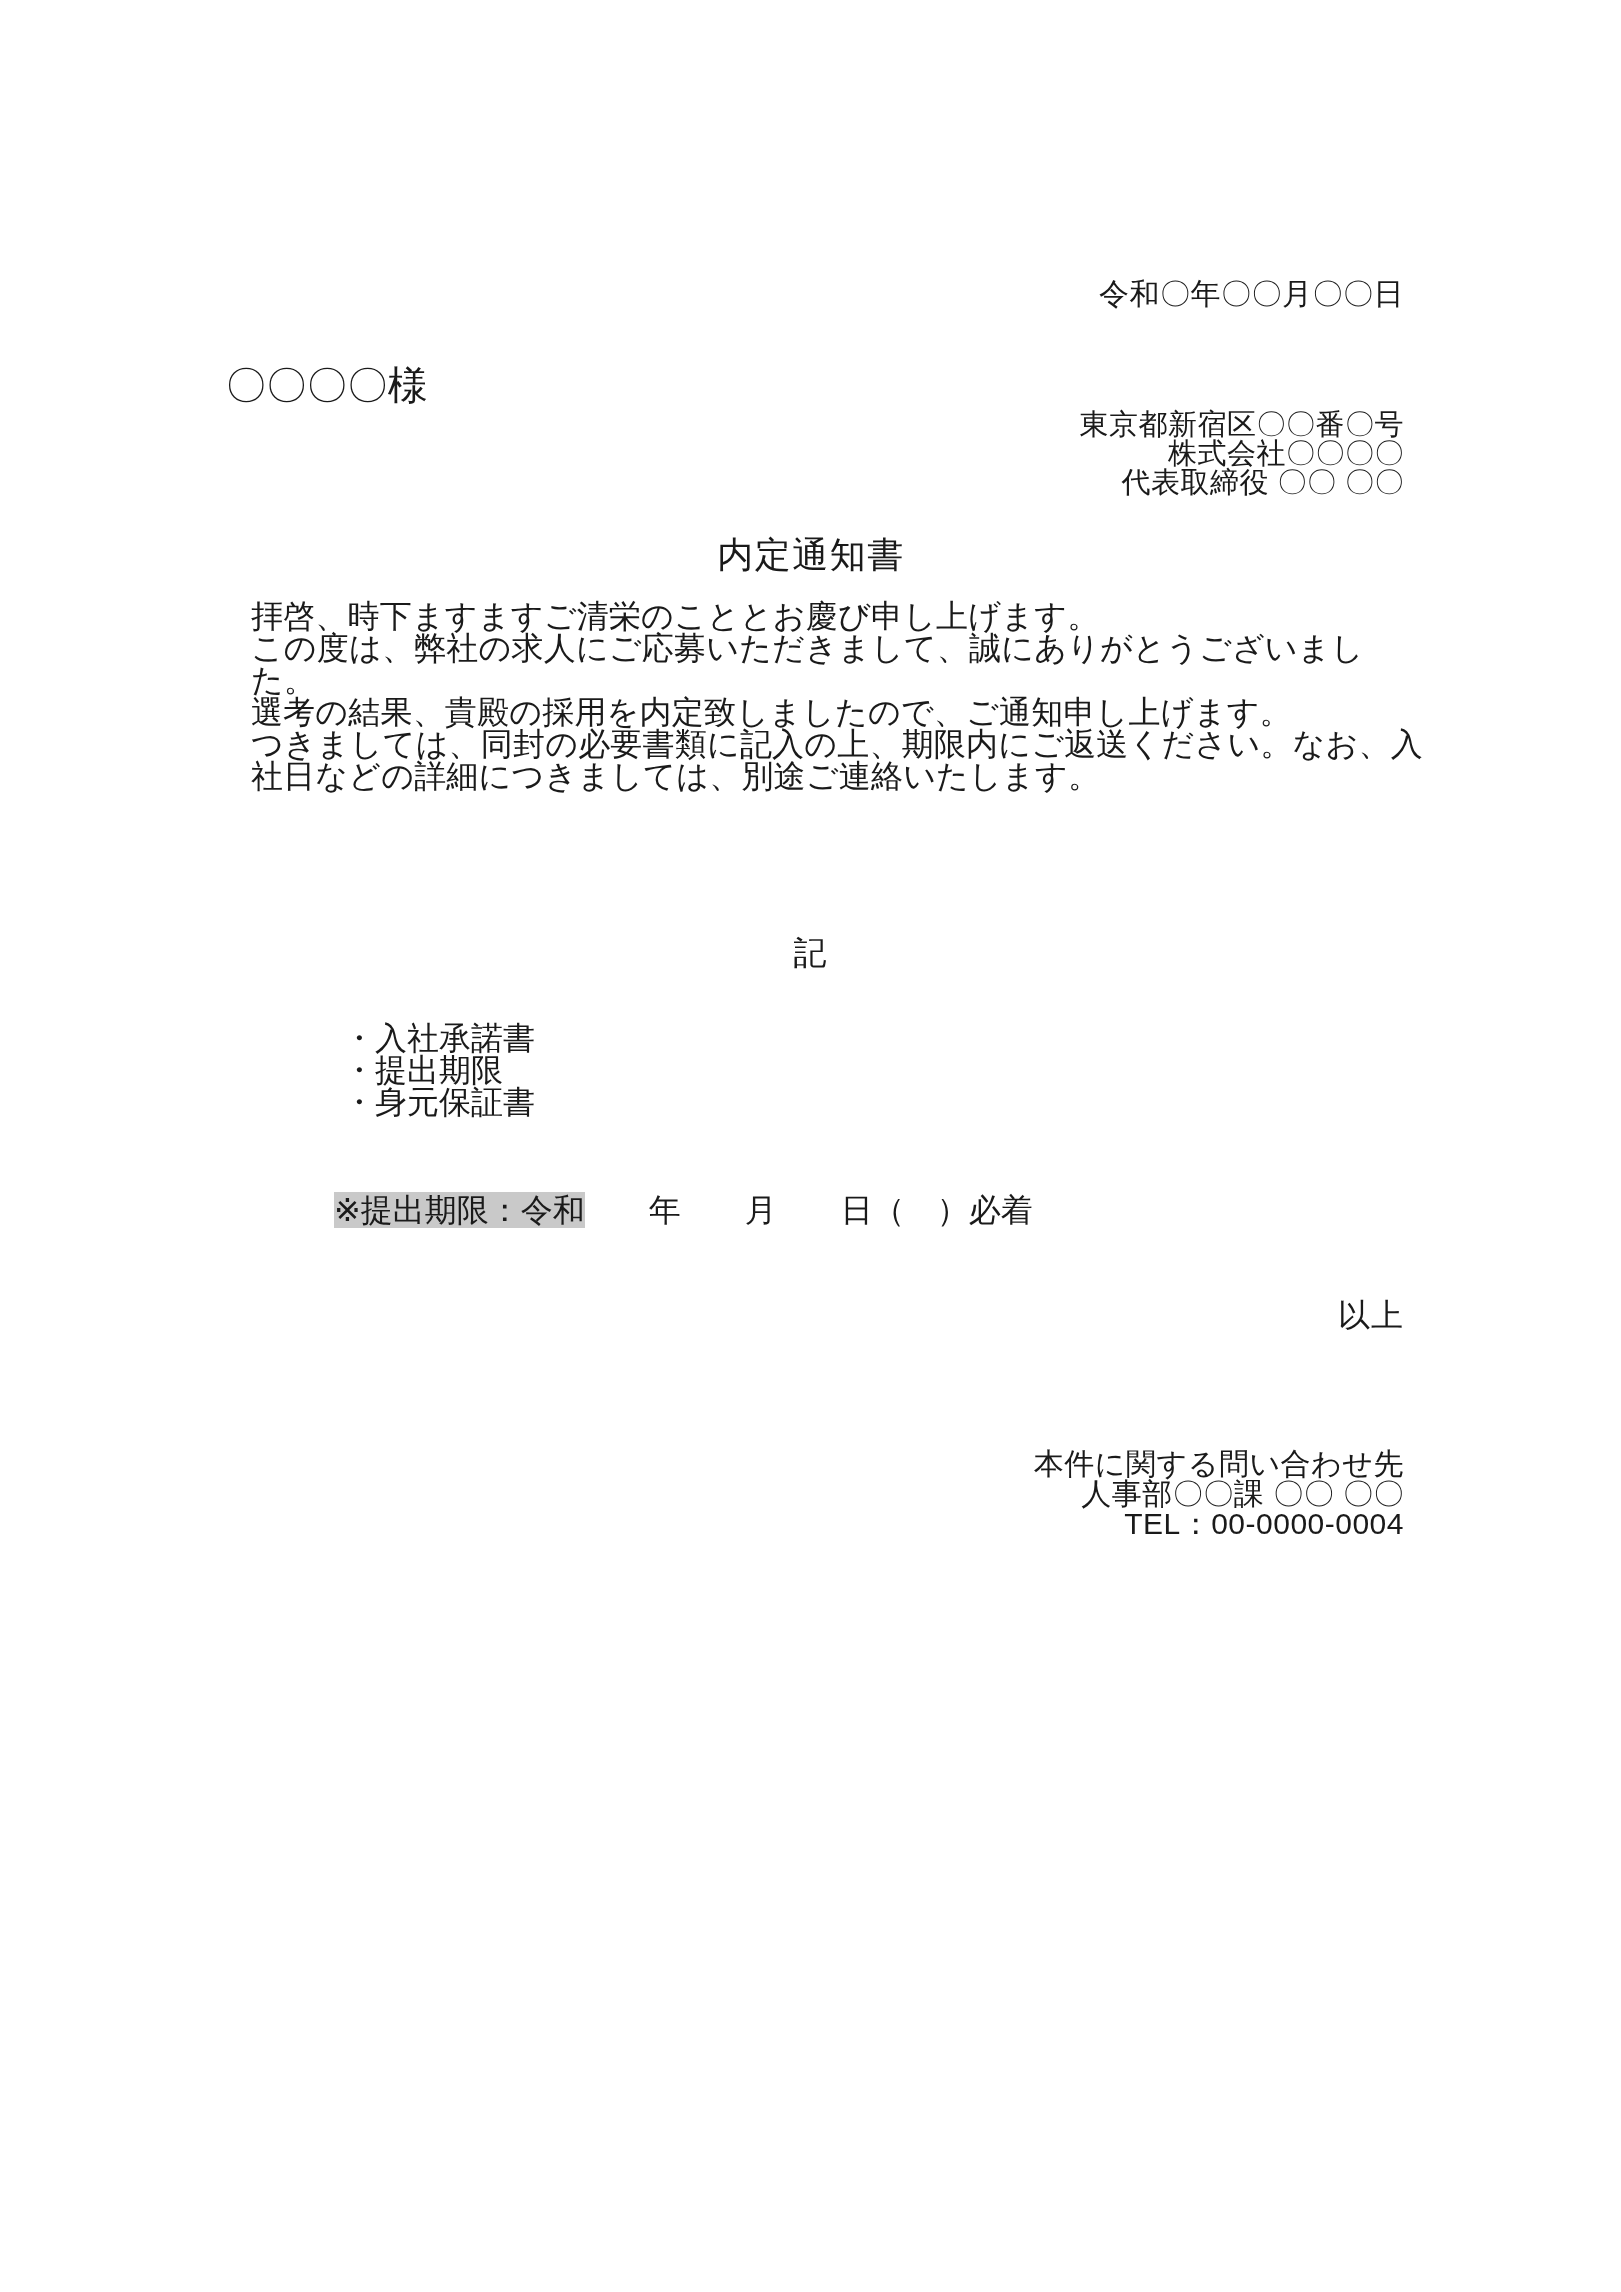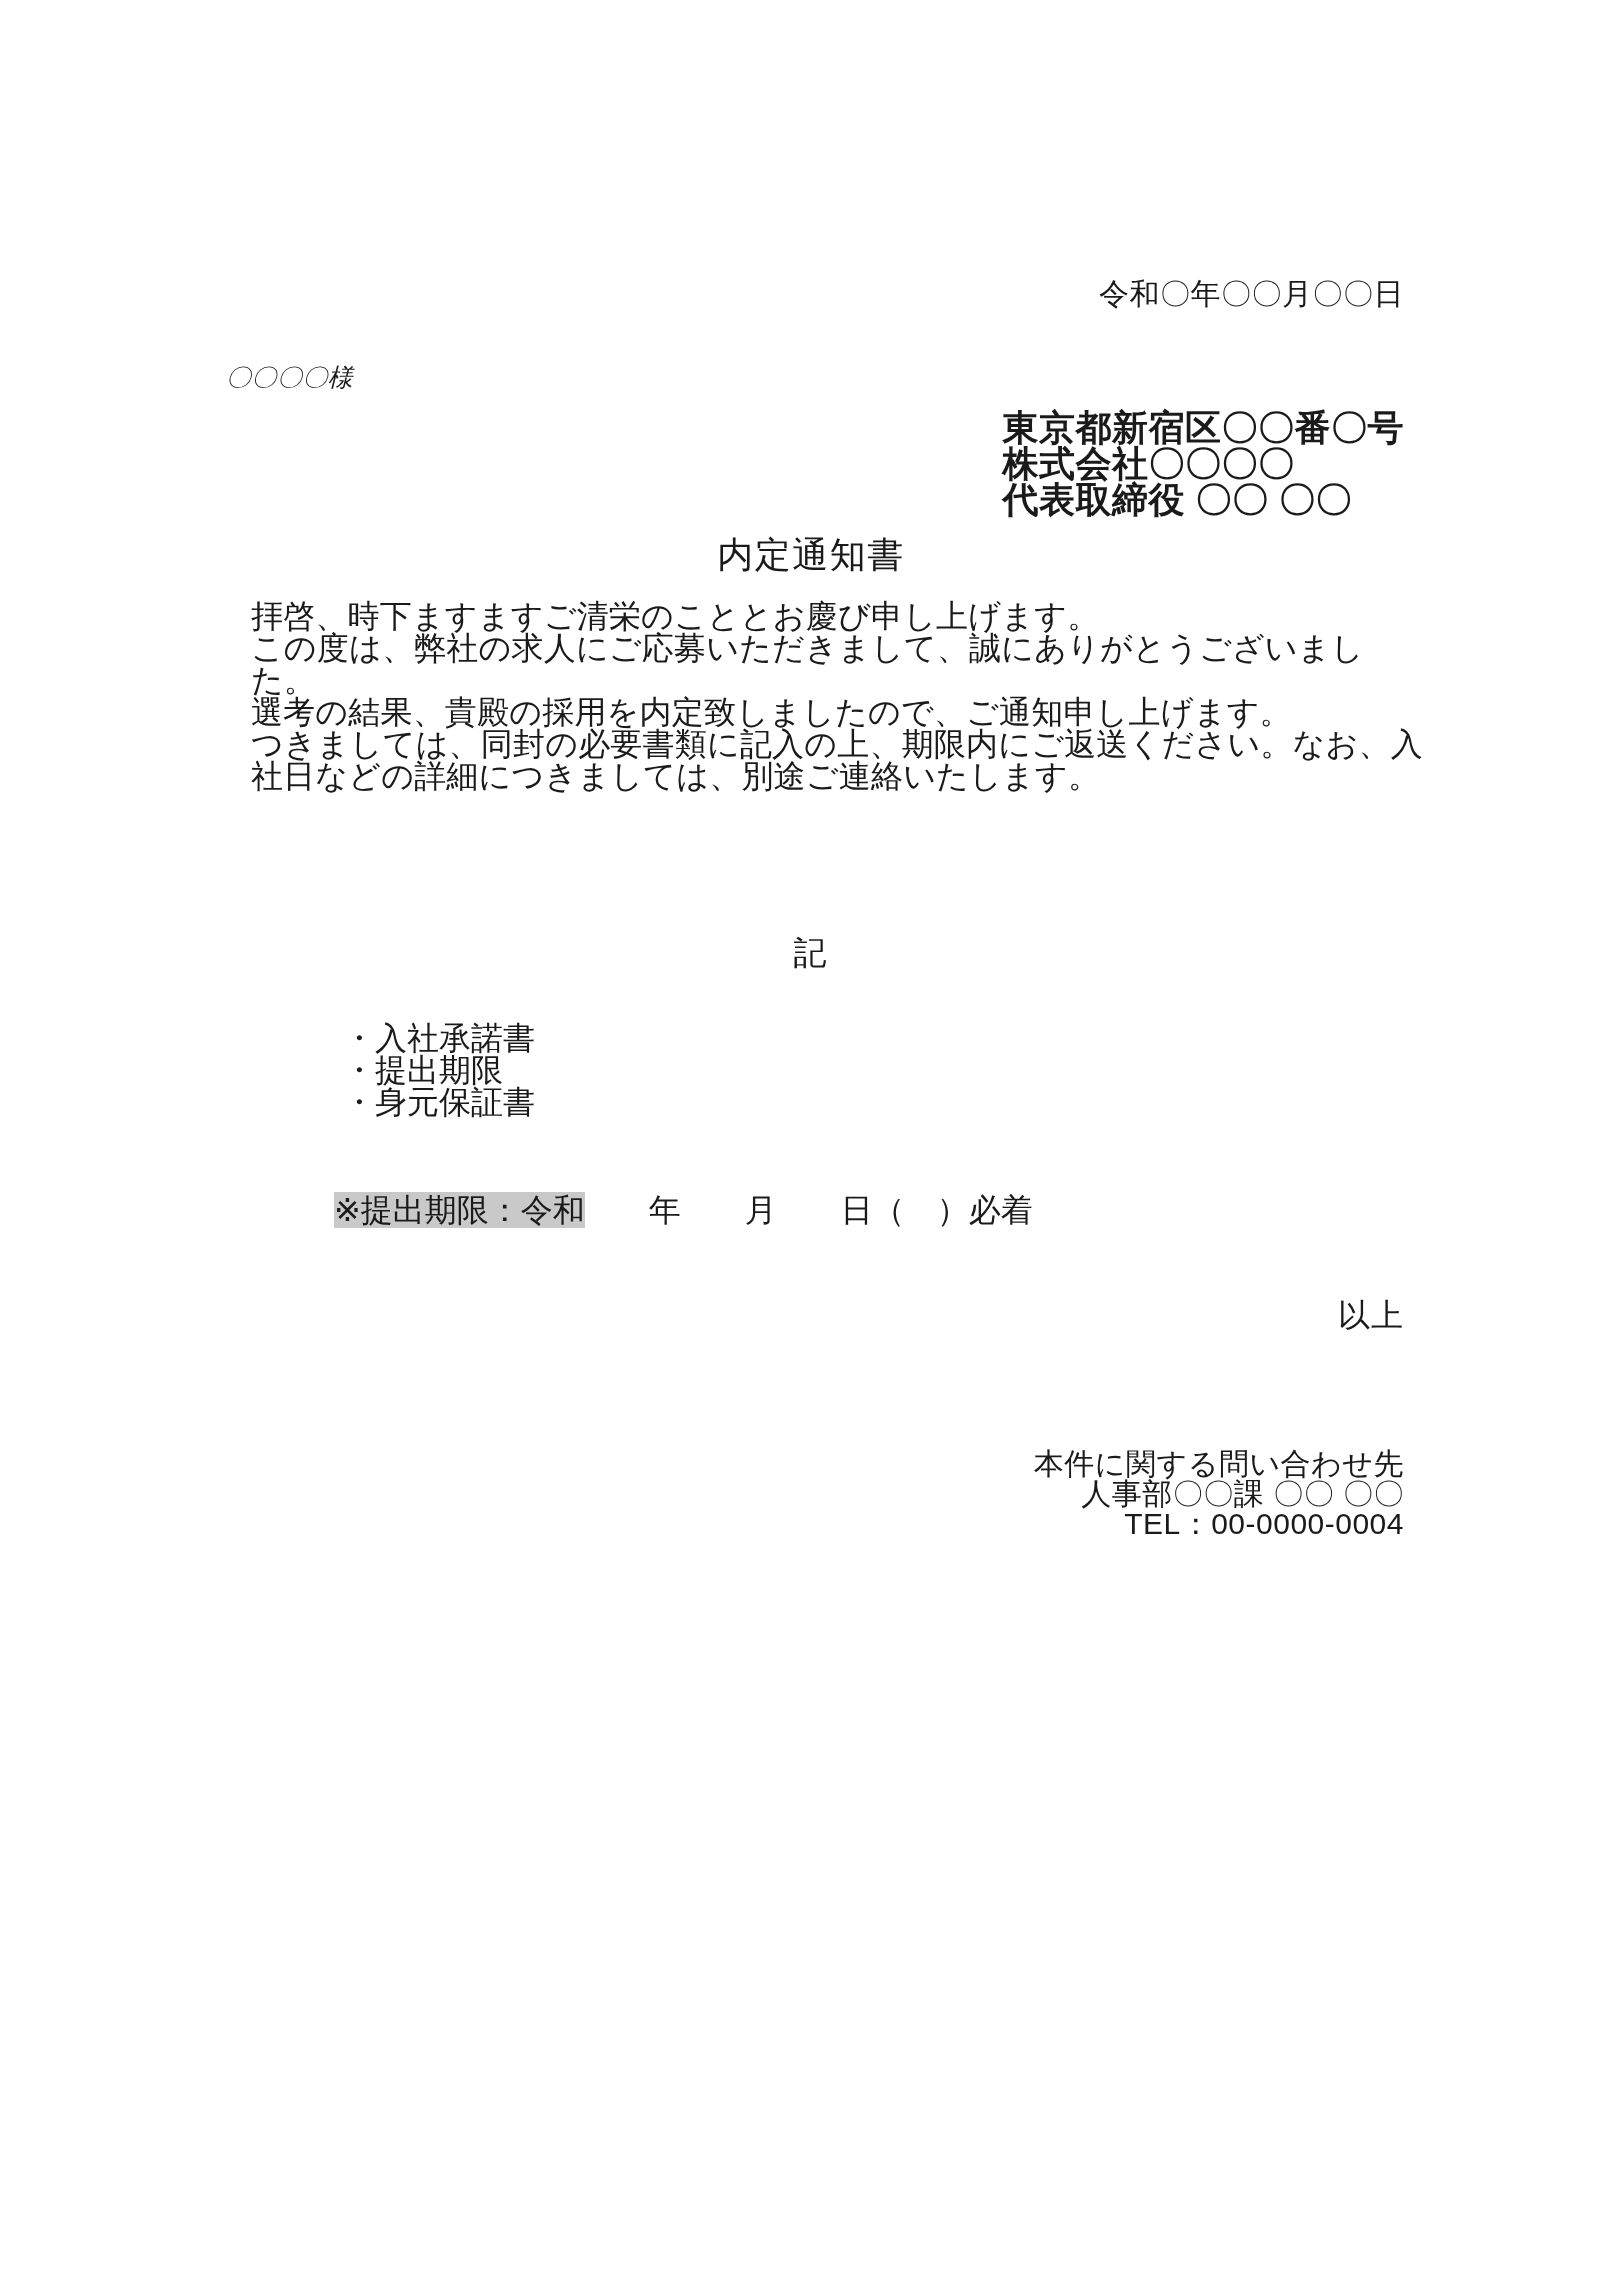"〇〇〇〇様" .addressee { font-size: 25px -> 40px; font-style: italic -> none }
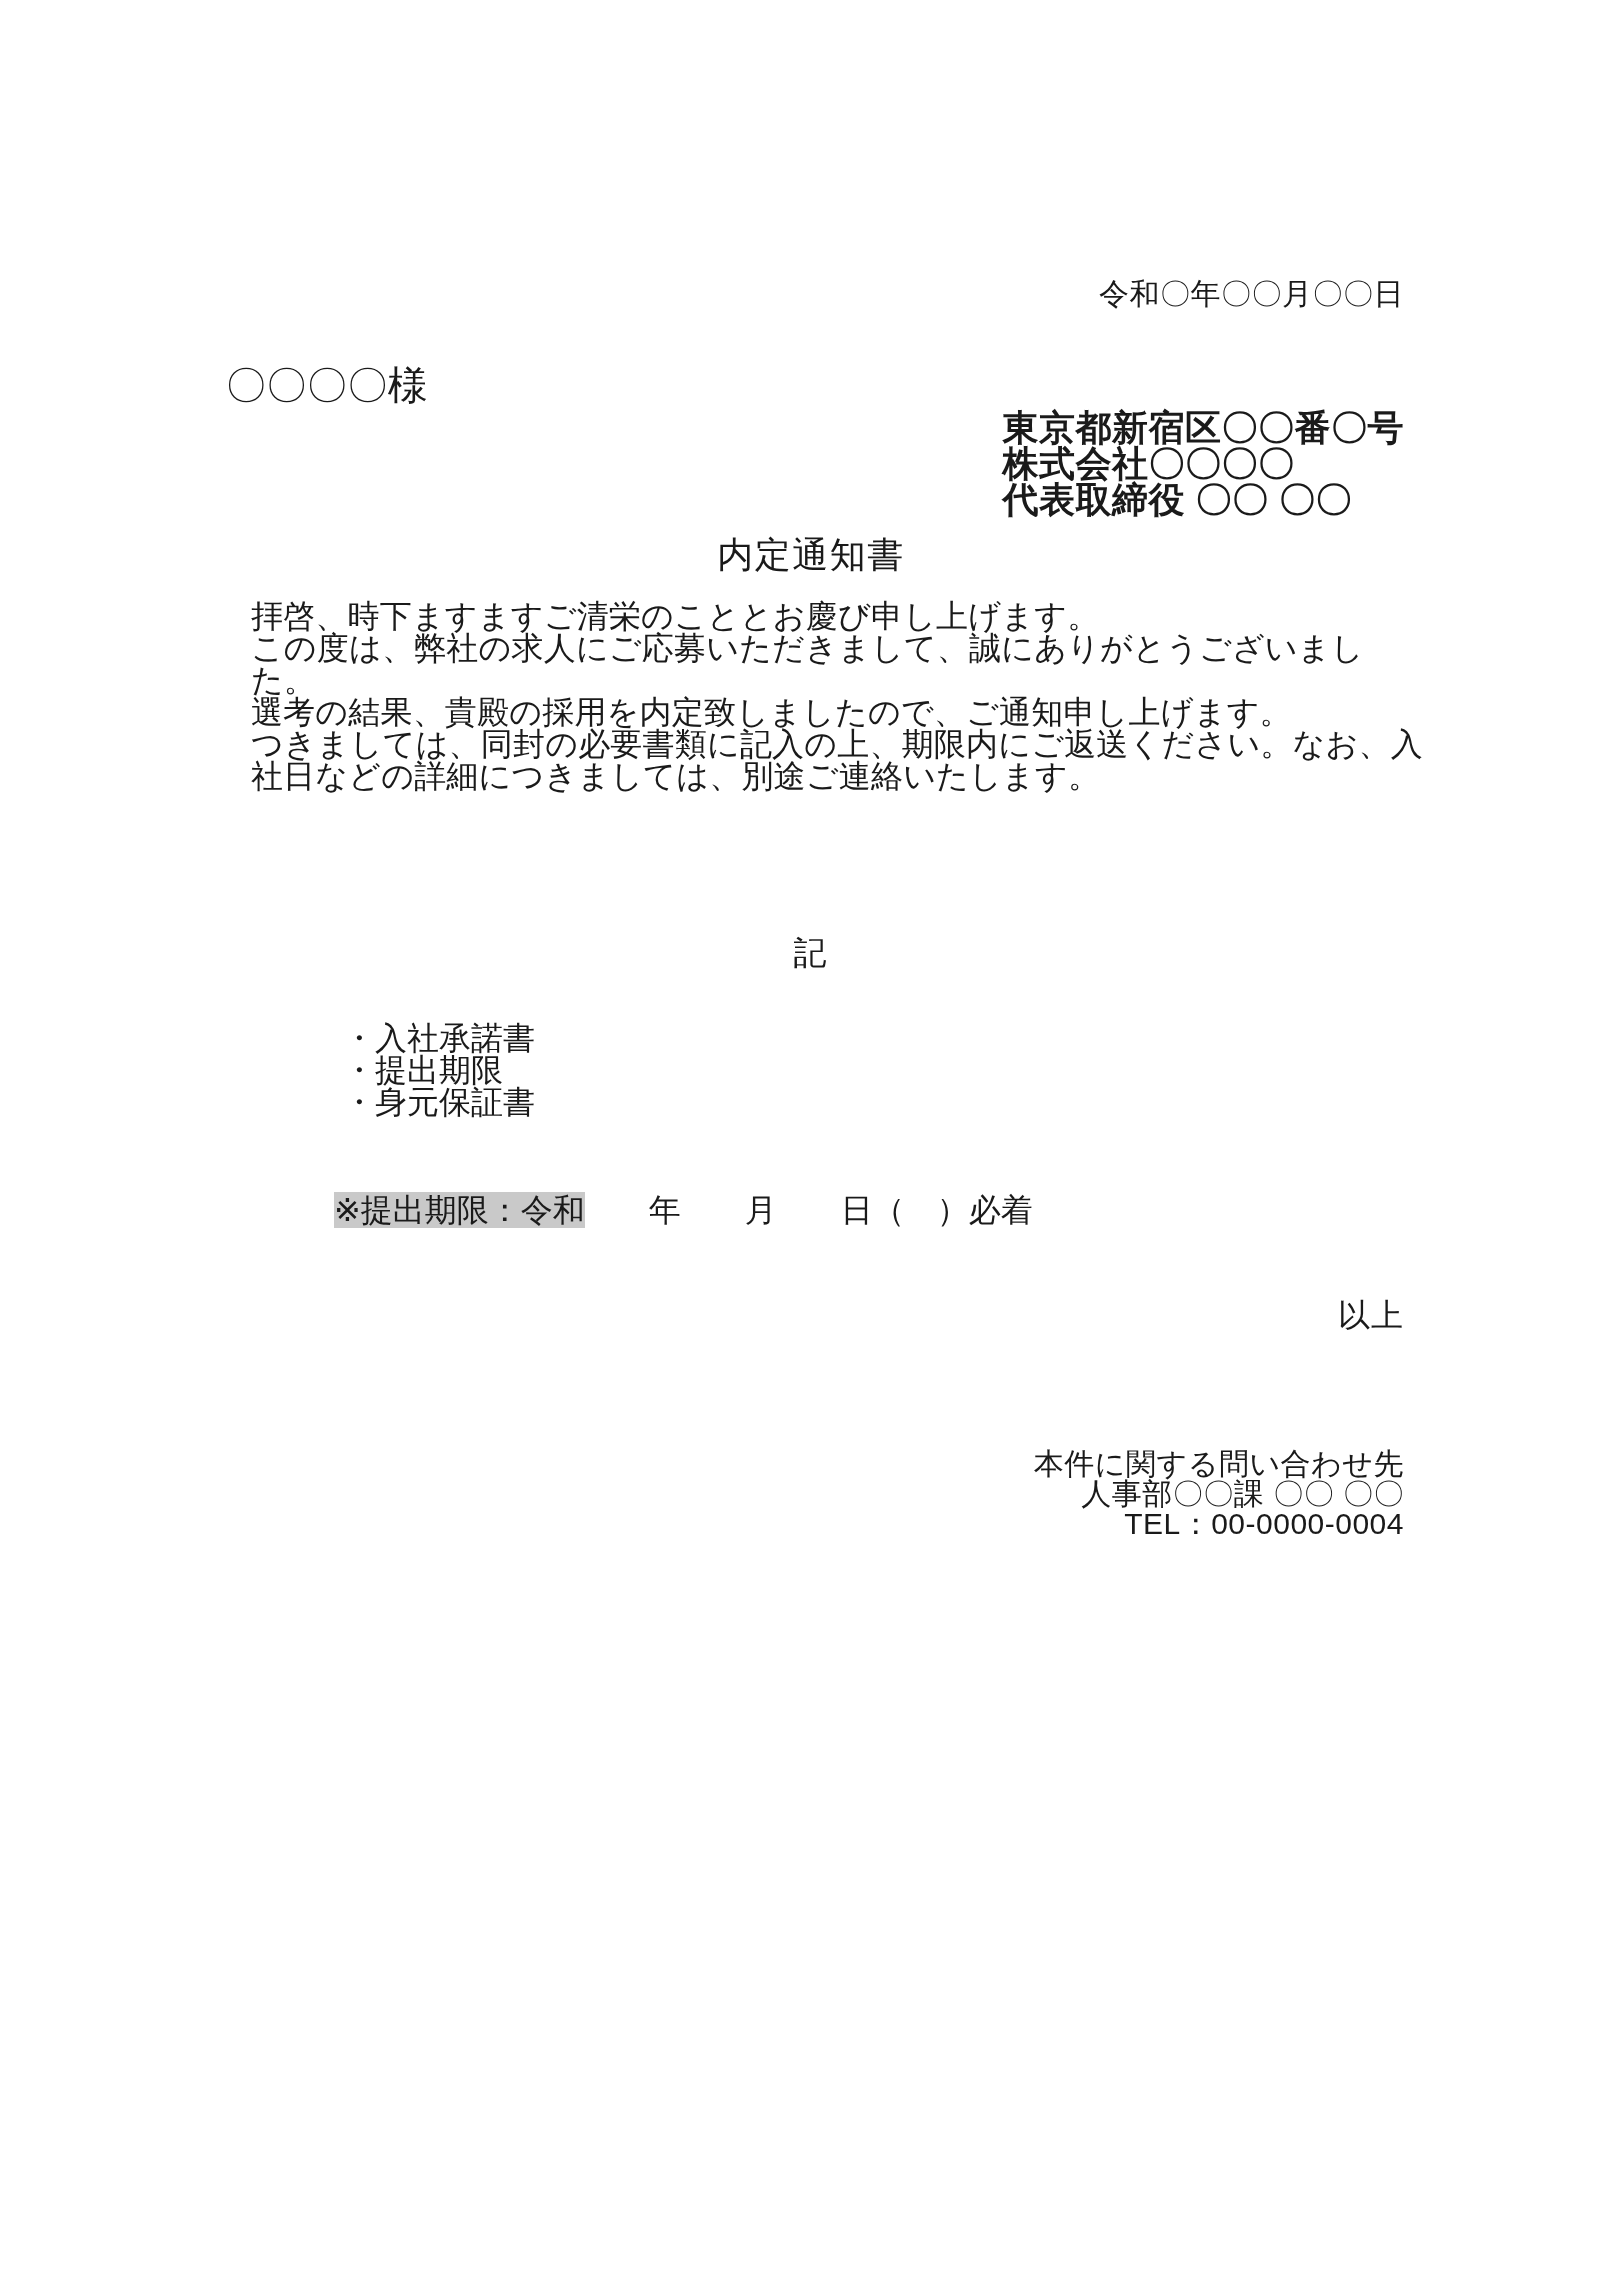"東京都新宿区〇〇番〇号" .sender-block { font-size: 36px -> 29px; font-weight: bold -> none; text-align: left -> right }
